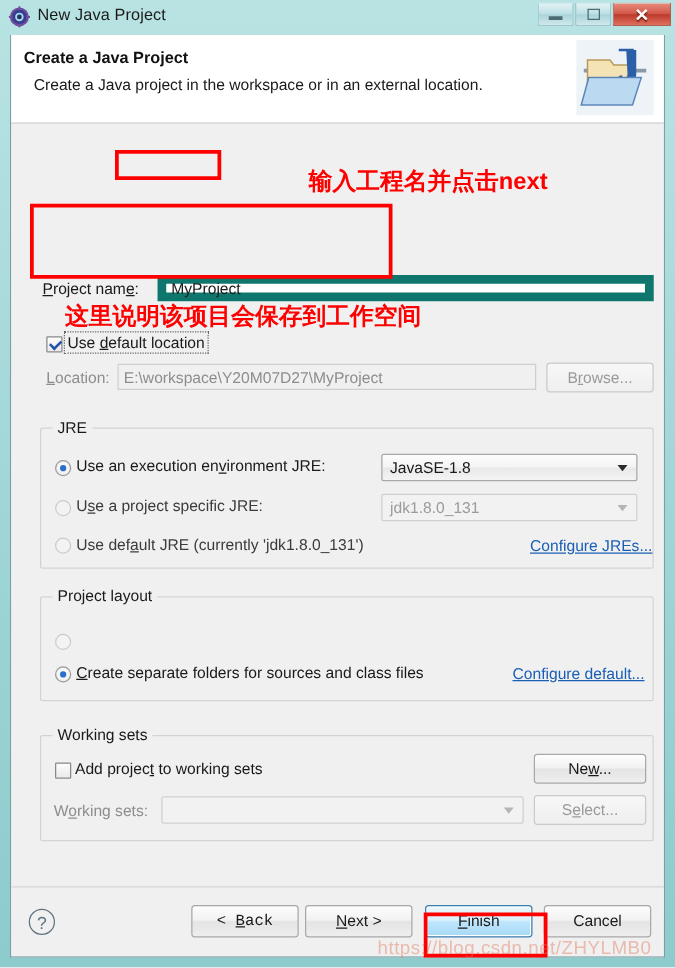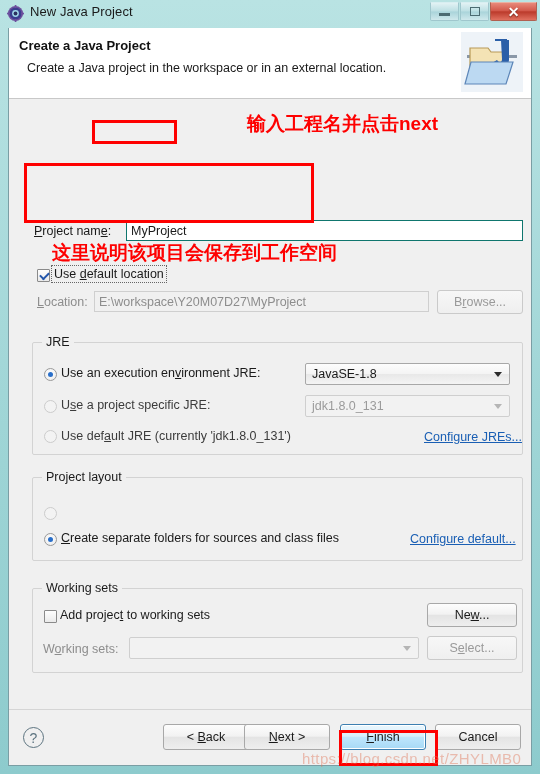"输入工程名并点击next" div.annot-text { top: 111px -> 132px }
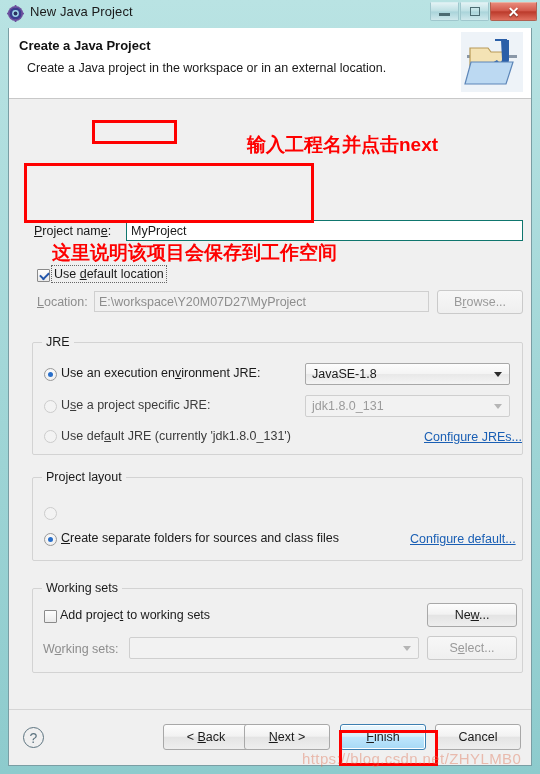"MyProject" .textfield { border: 1px solid #0f766e -> 7px solid #0f766e }
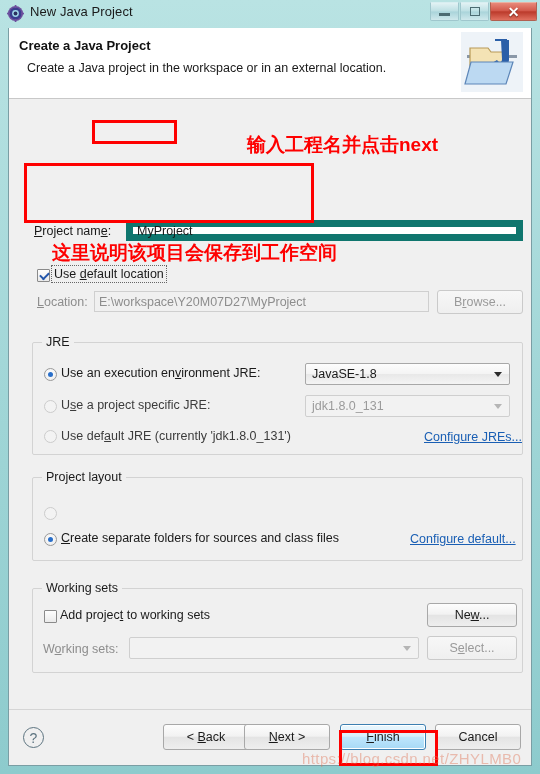"< Back" div.btn { font-family: none -> Liberation Mono, monospace; left: 154px -> 144px }
